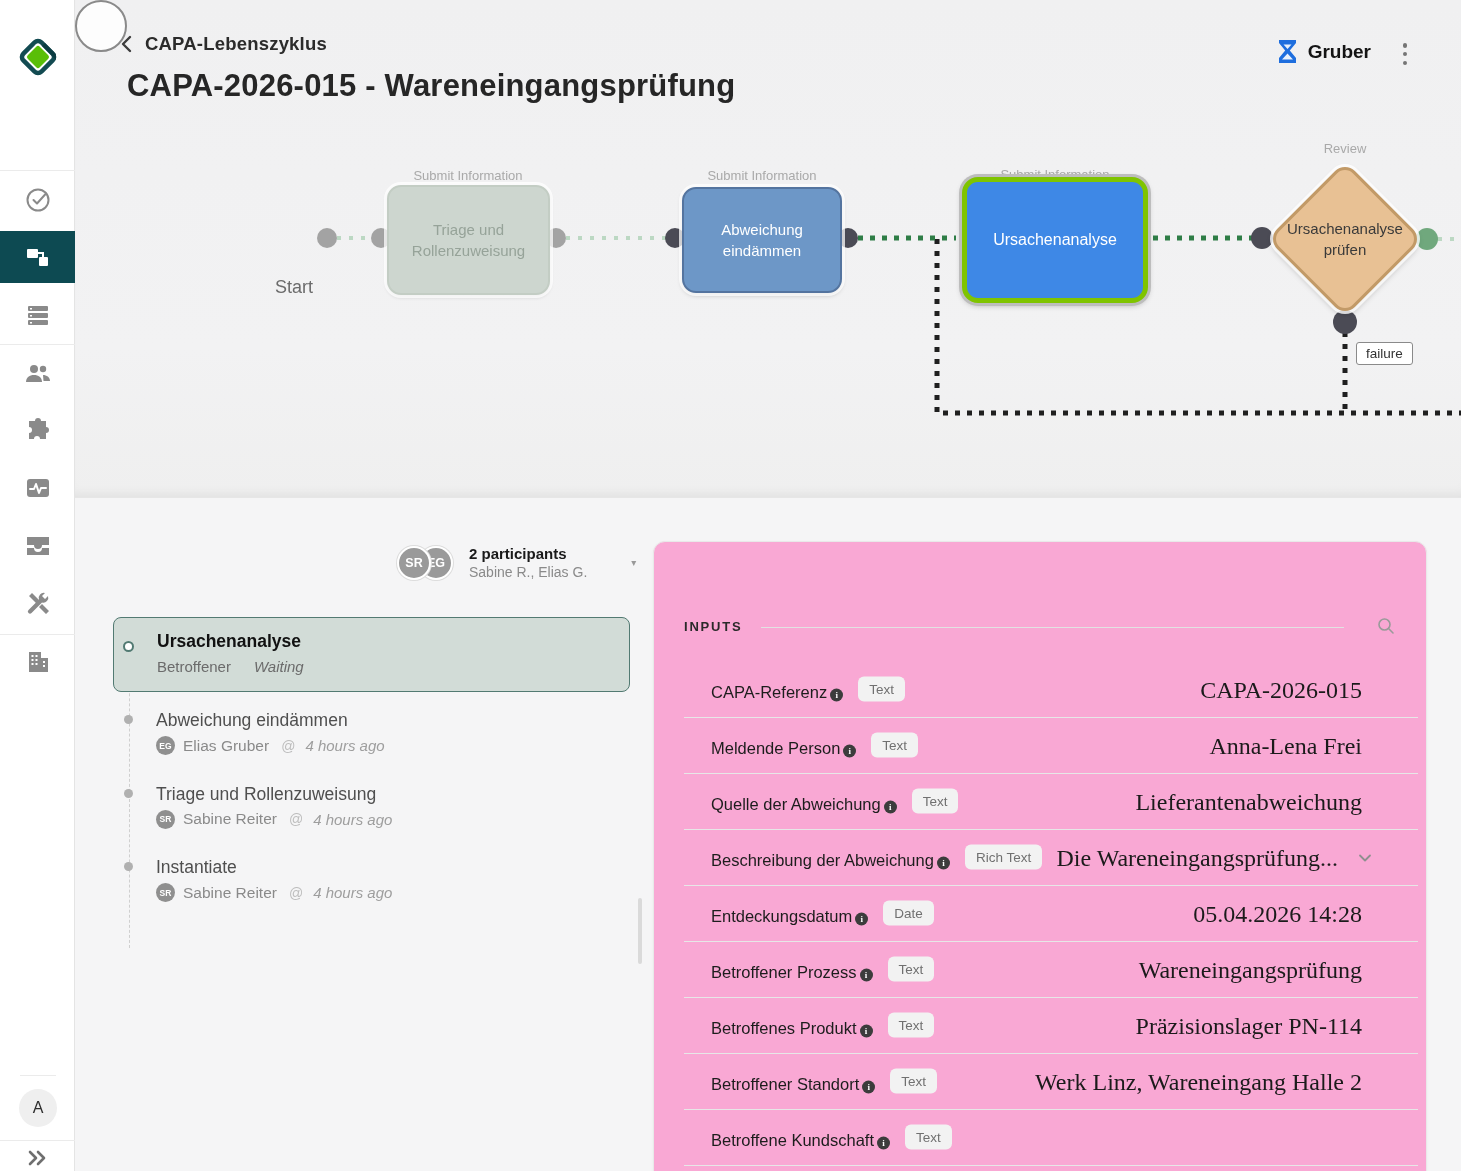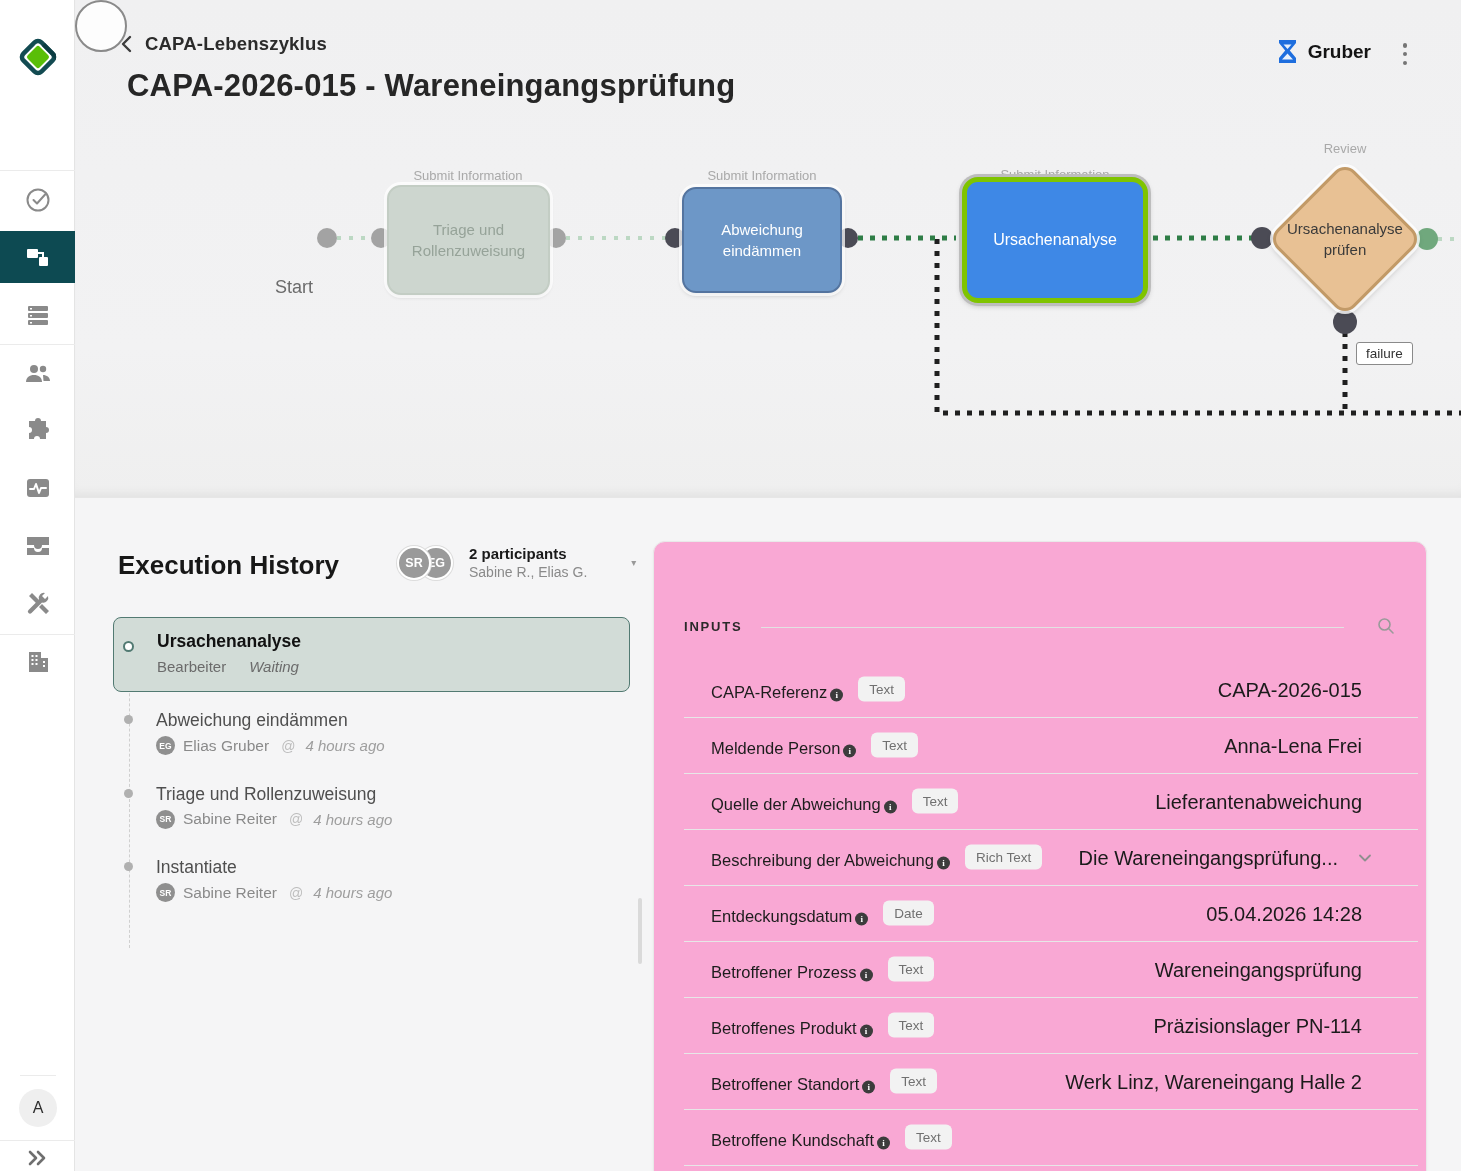"Execution History" div.hist-heading { html: <div>Execution History</div> -> none }
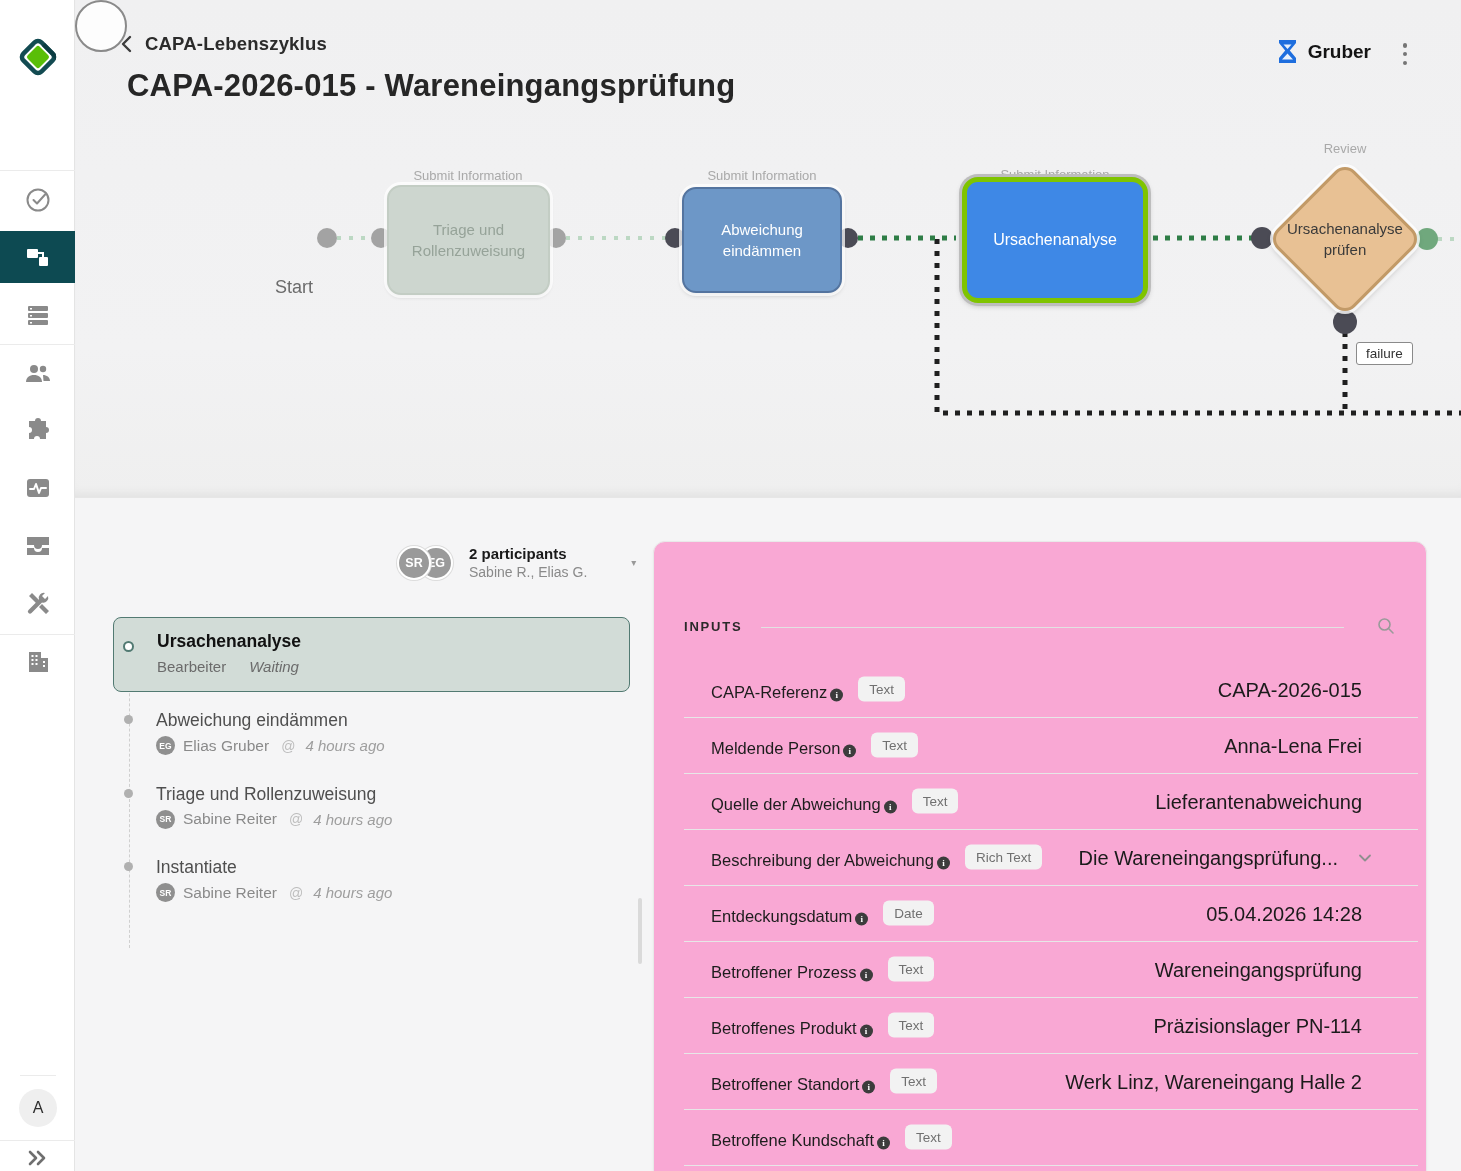"Bearbeiter" span { text: Bearbeiter -> Betroffener }
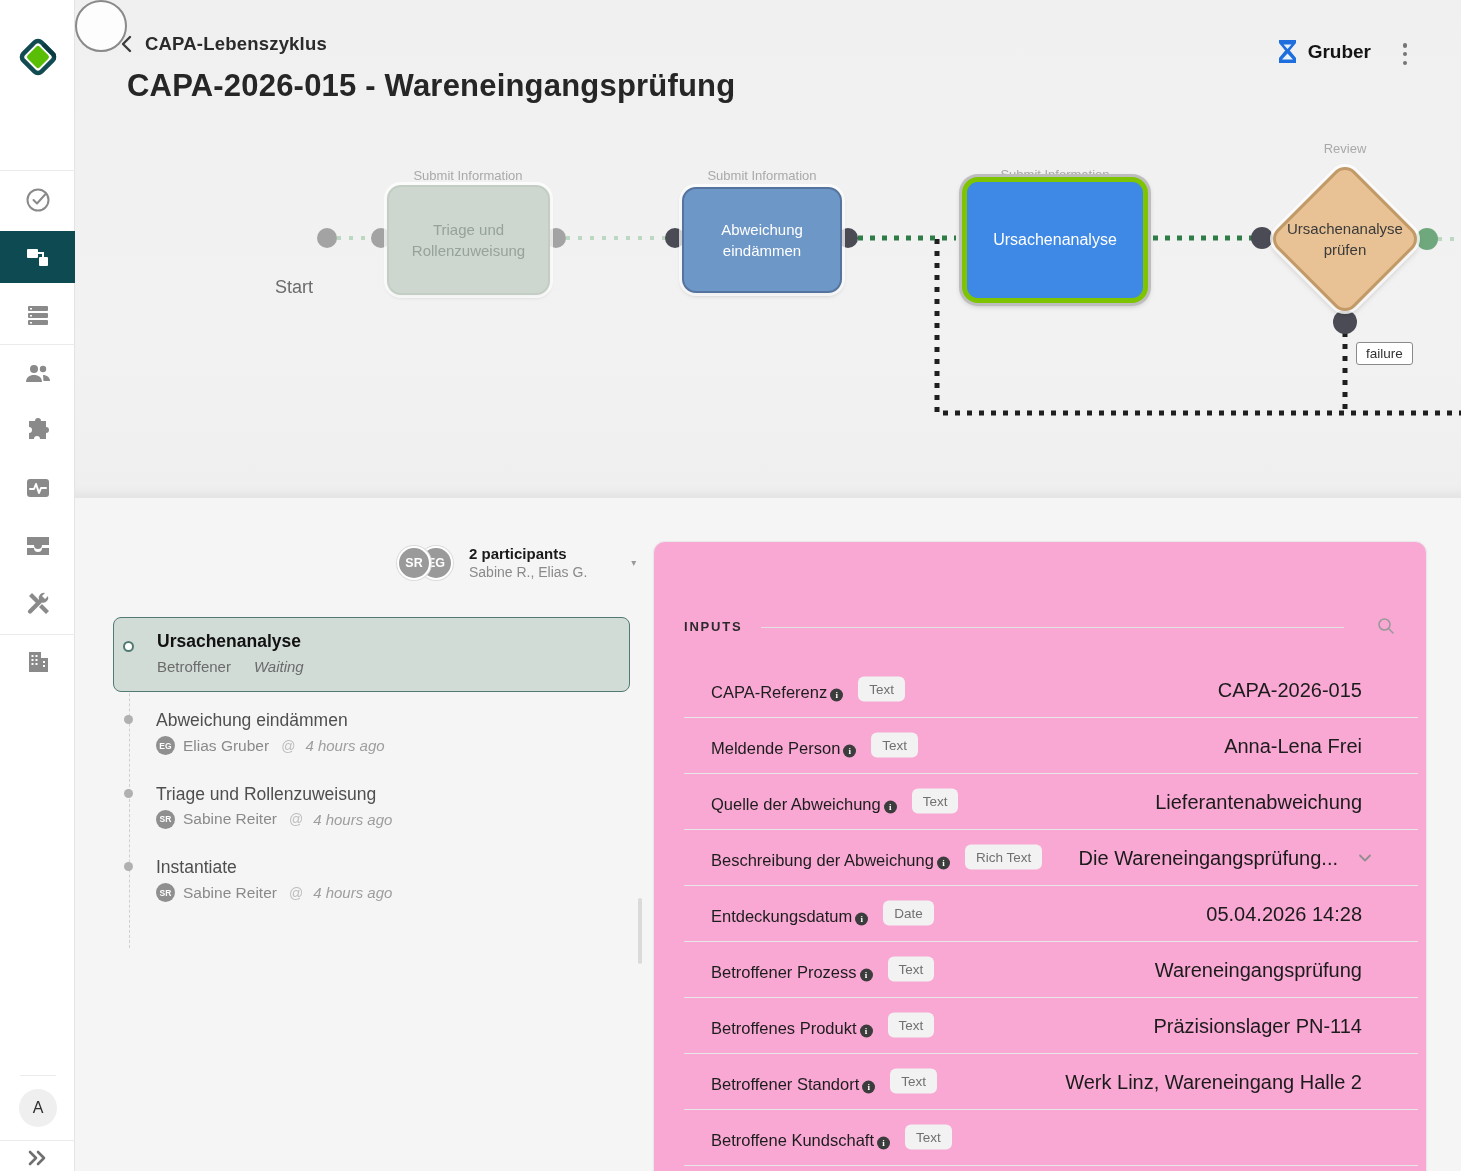"CAPA-2026-015" .inp-value { font-family: none -> Liberation Serif, serif; font-size: 20px -> 24px }
